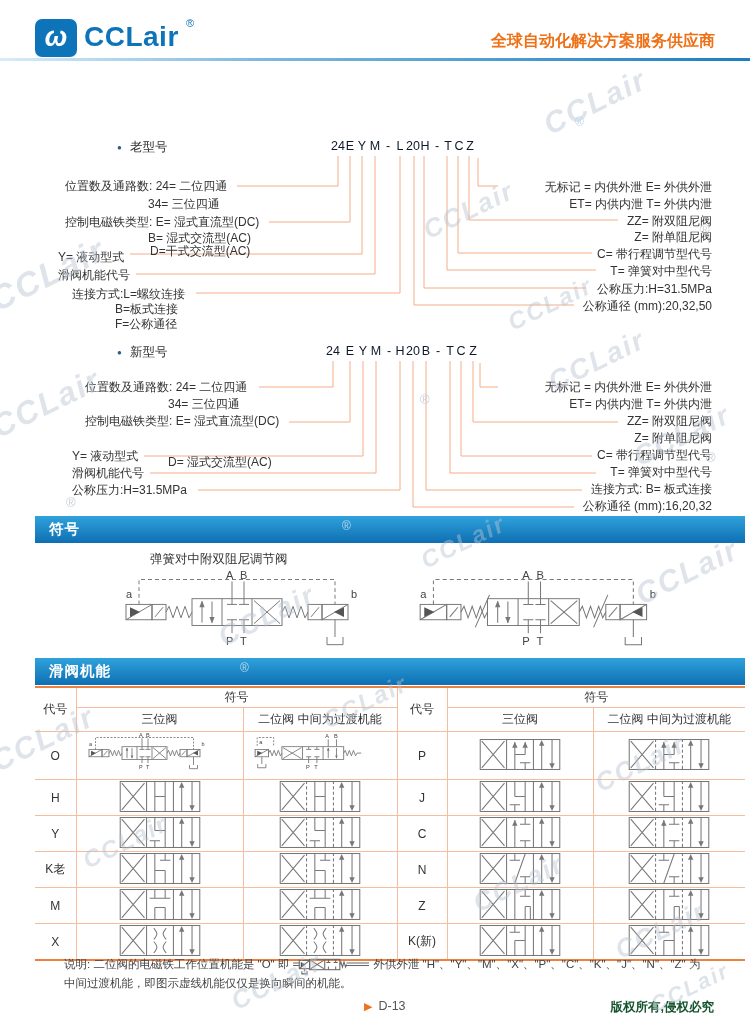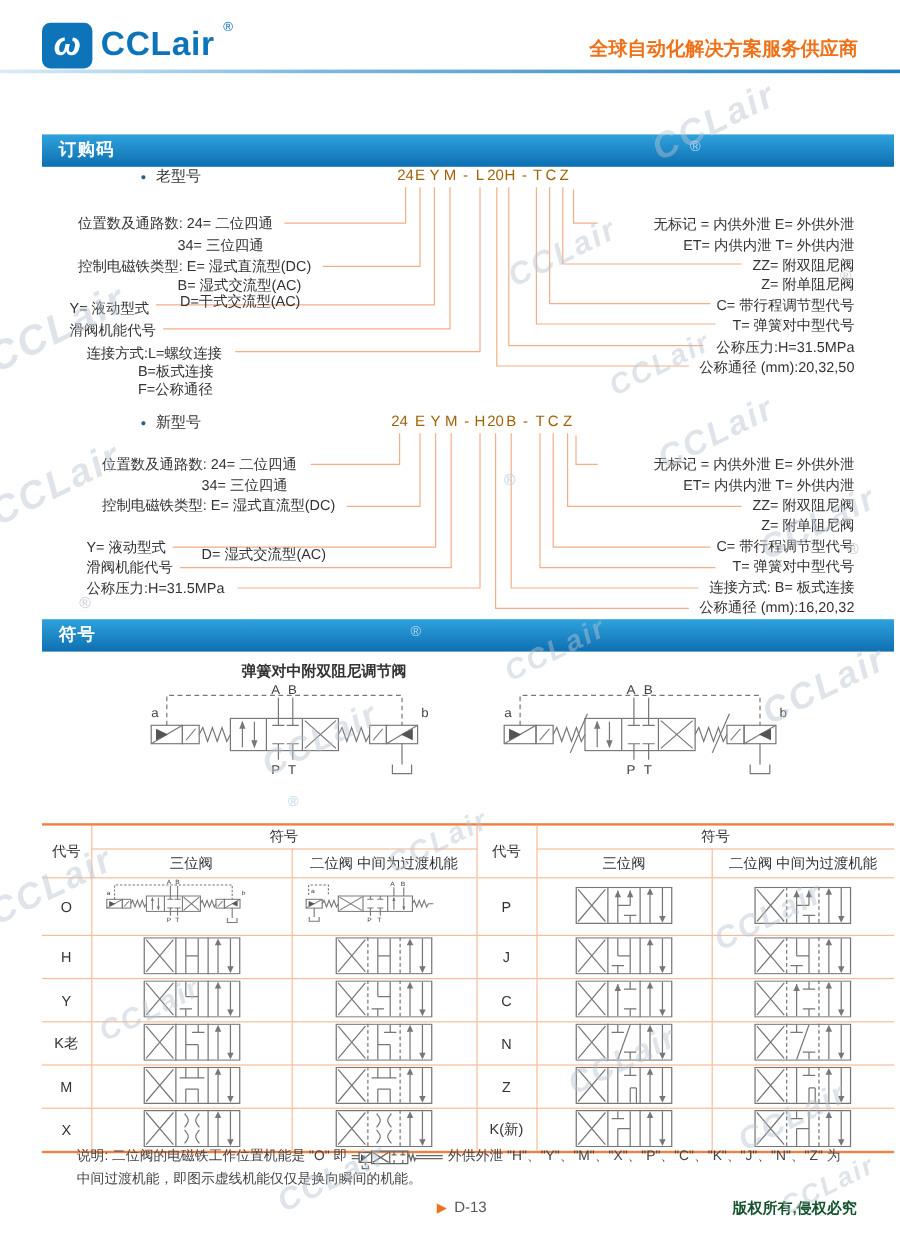"订购码" div.bar { html: <div>订购码</div> -> none }
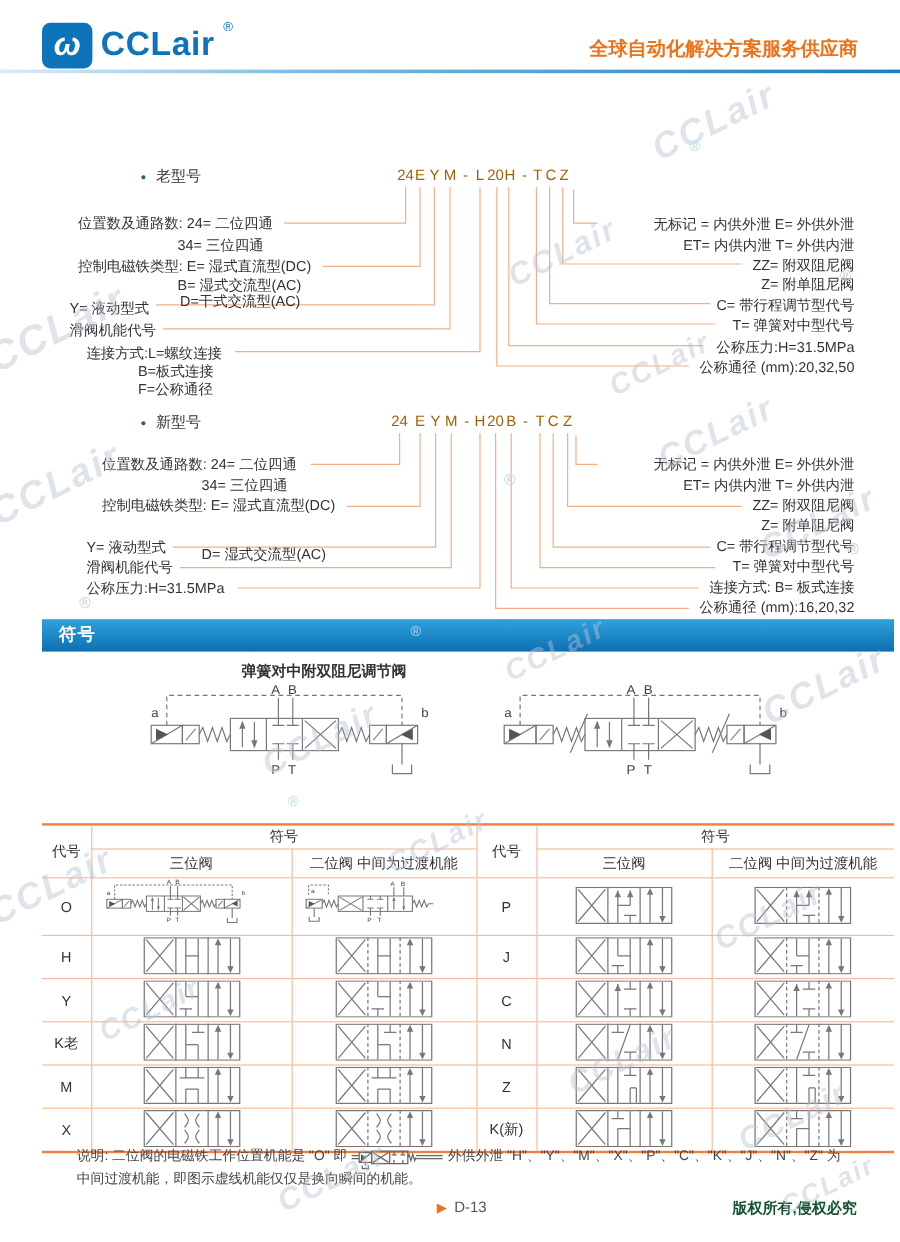"24" .tok { color: #a16207 -> #0f172a }
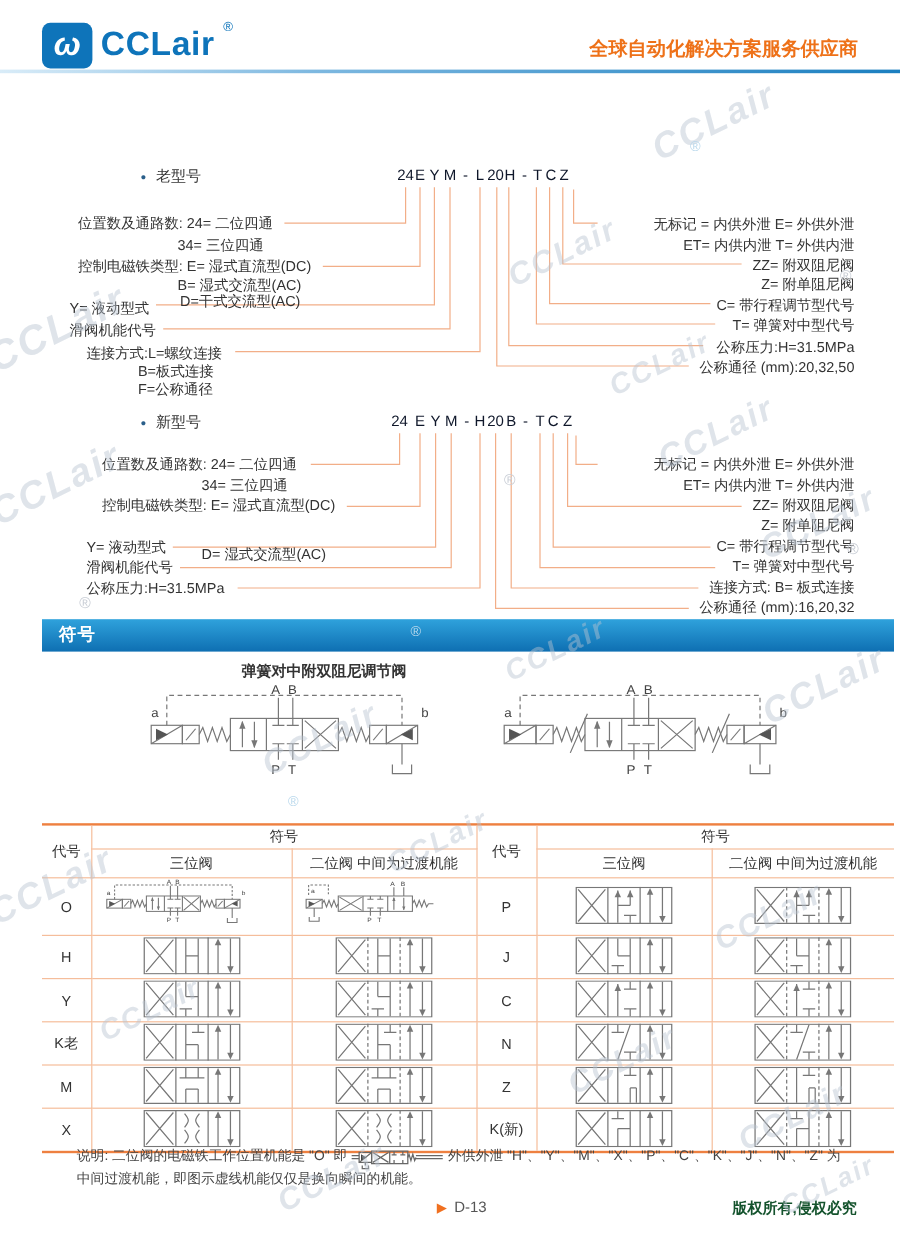"弹簧对中附双阻尼调节阀" .fig-title { font-weight: bold -> normal; text-align: center -> left }
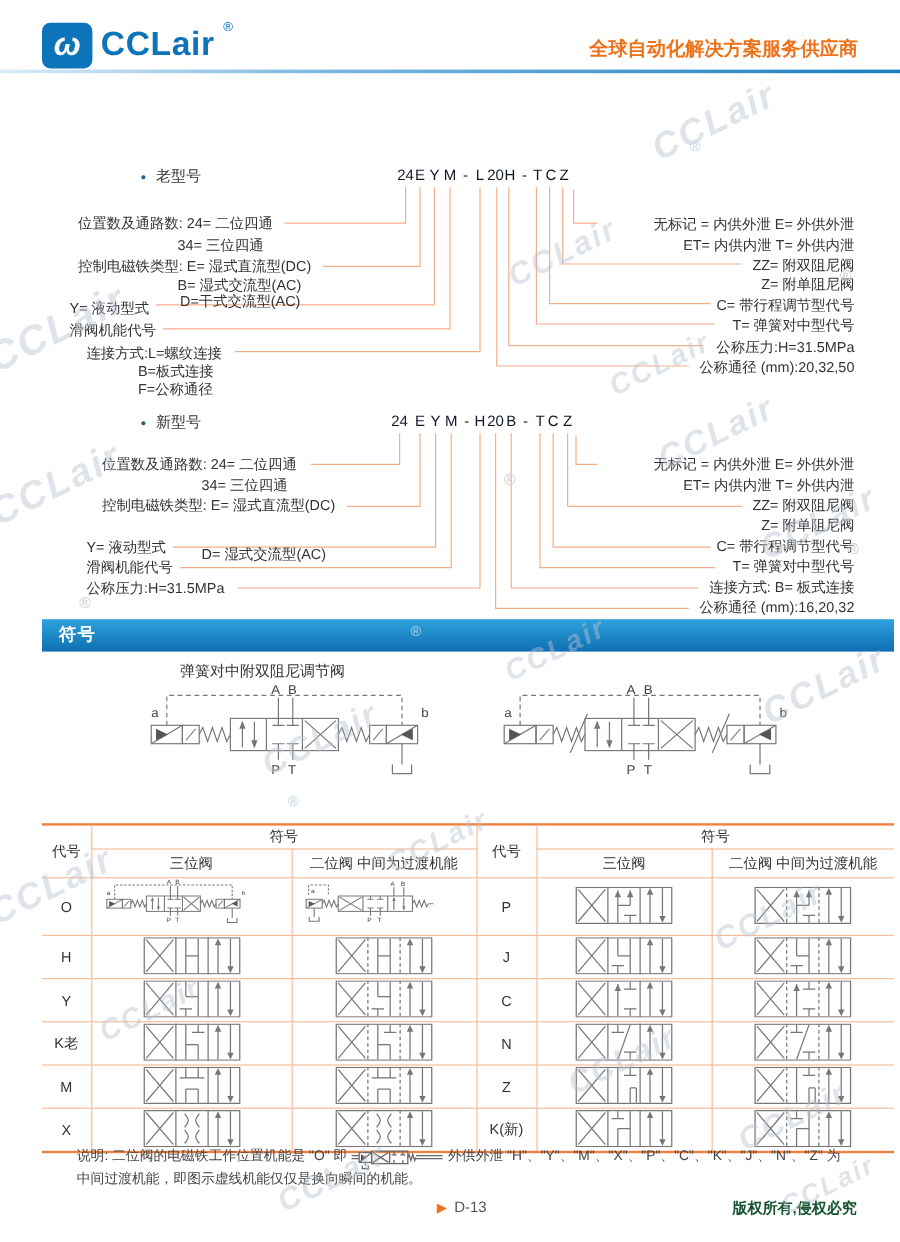"滑阀机能" div.bar { html: none -> <div>滑阀机能</div> }
